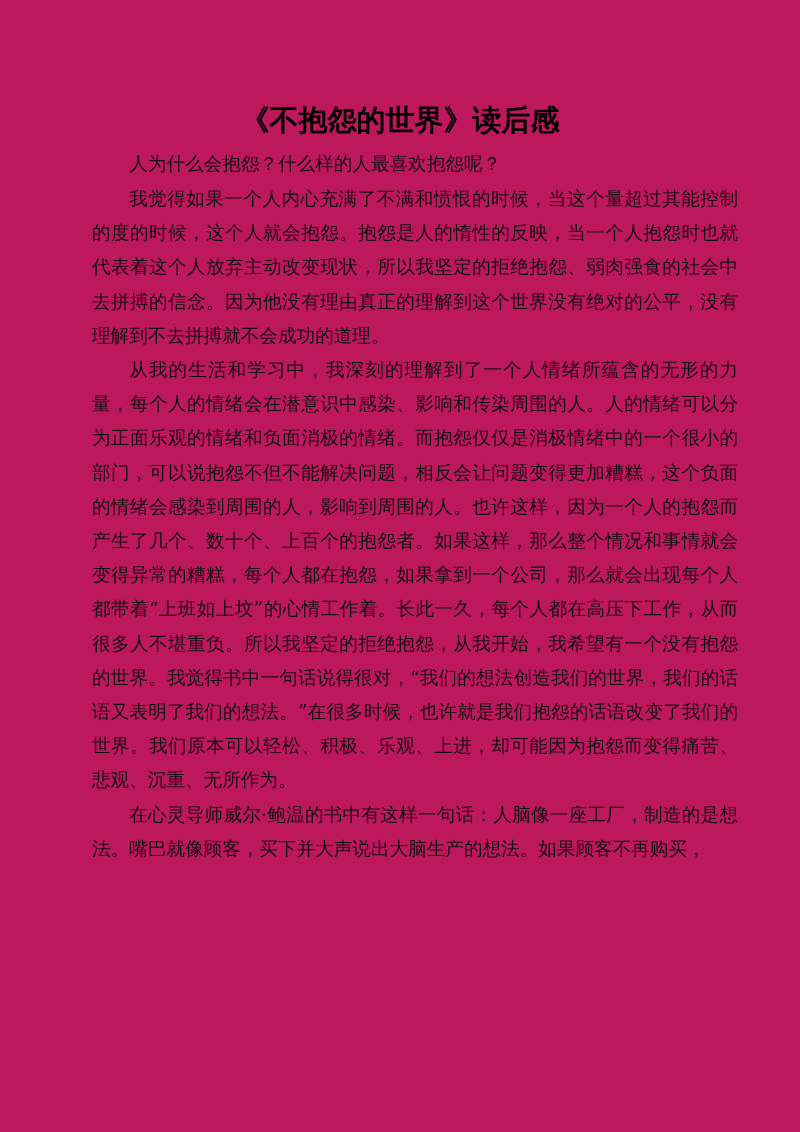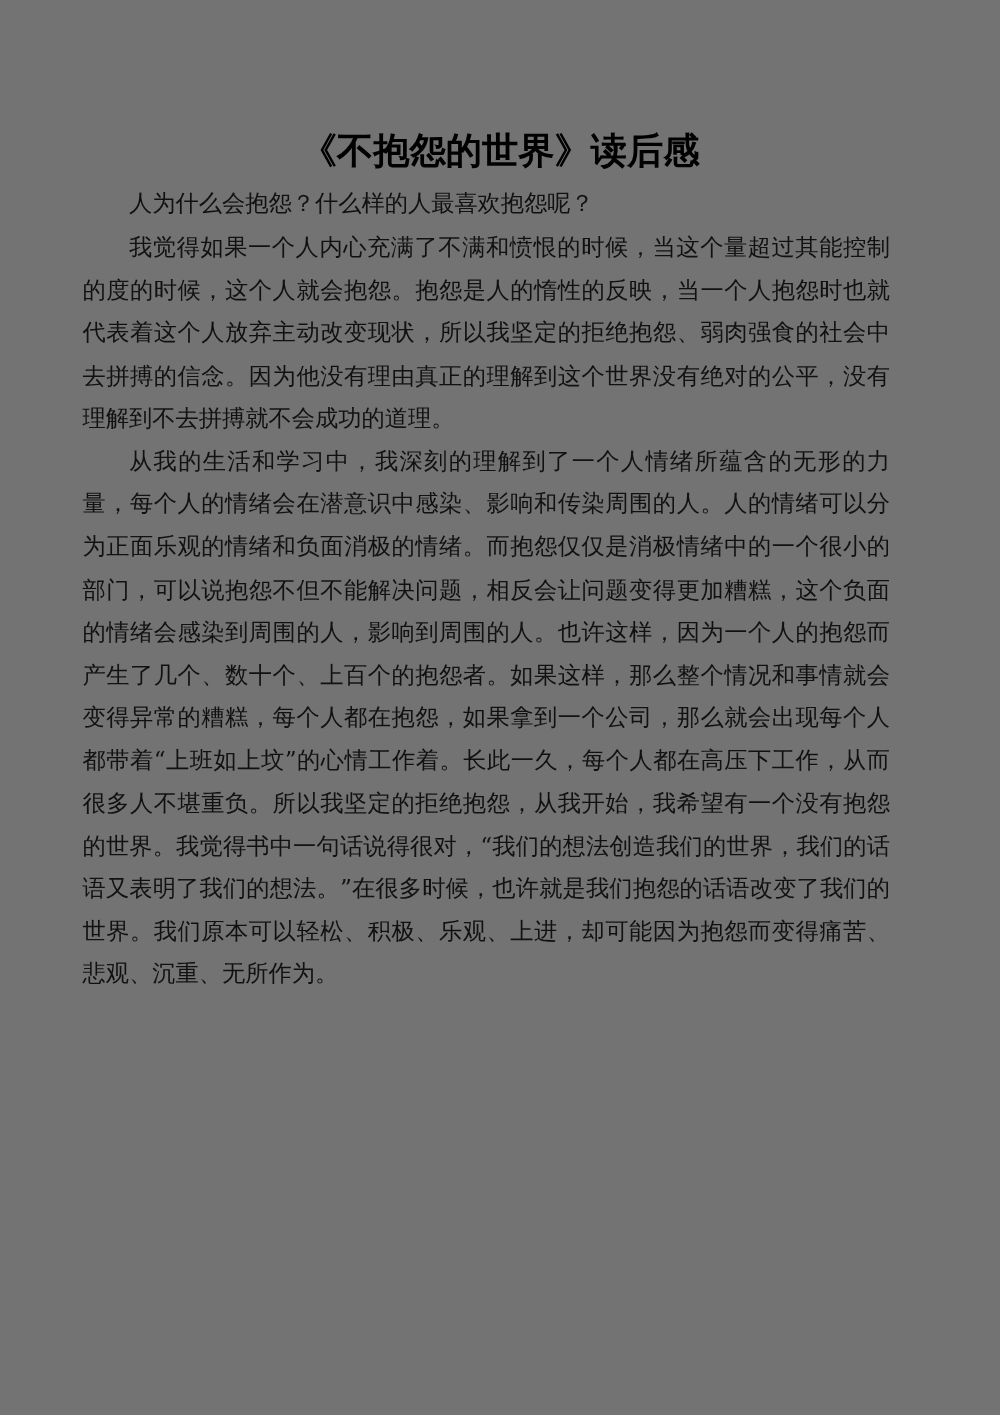"《不抱怨的世界》读后感" .page { background: #737373 -> #be185d }
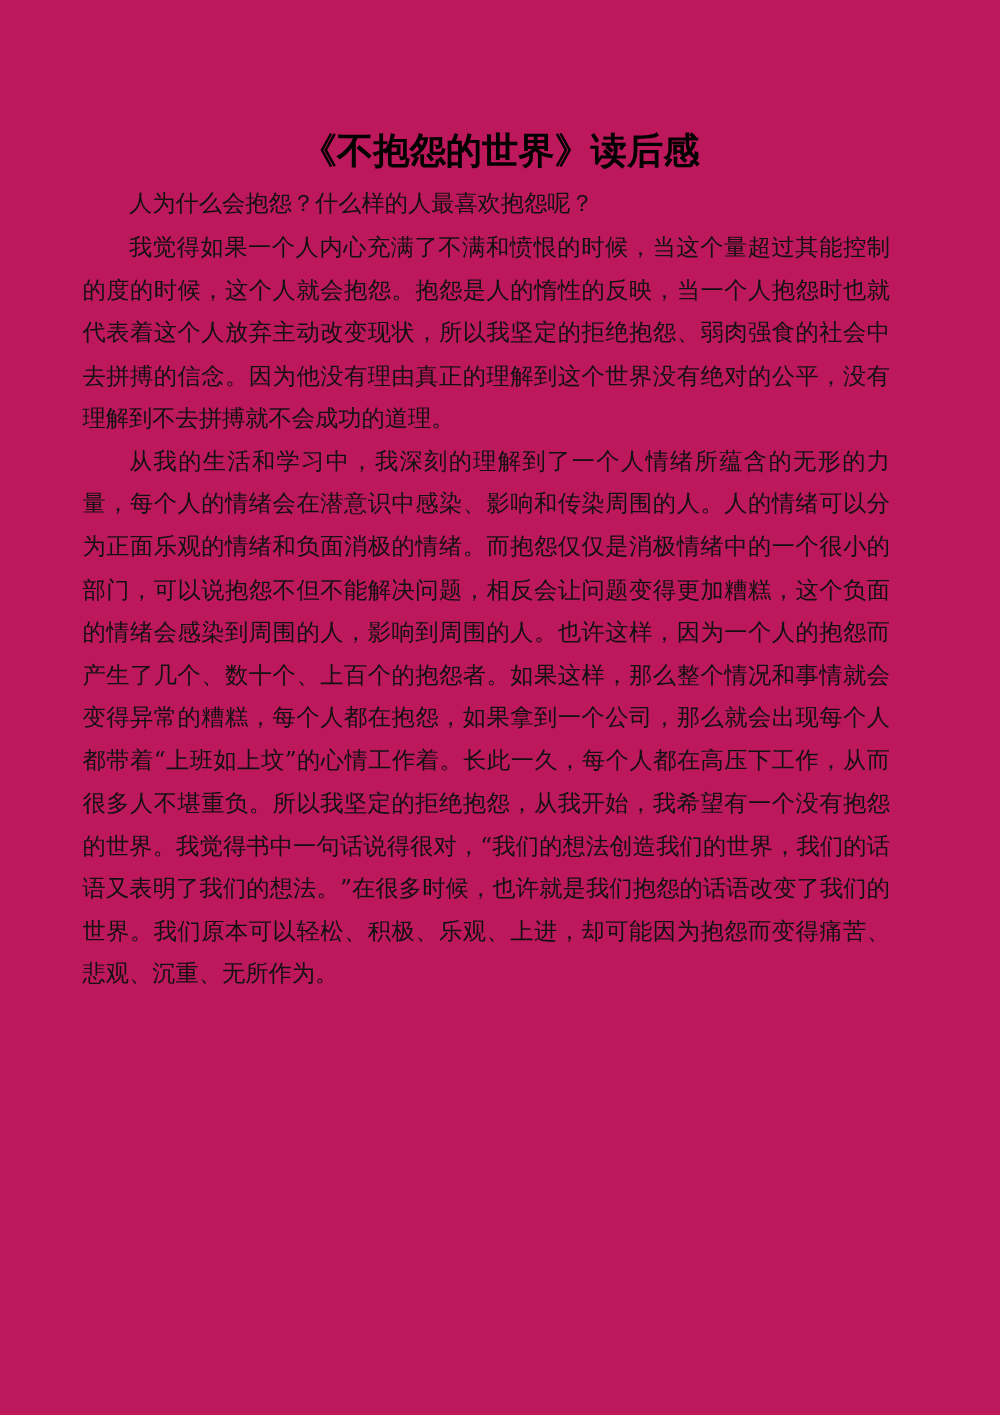"人为什么会抱怨？什么样的人最喜欢抱怨呢？" .body-text { left: 66px -> 92px }
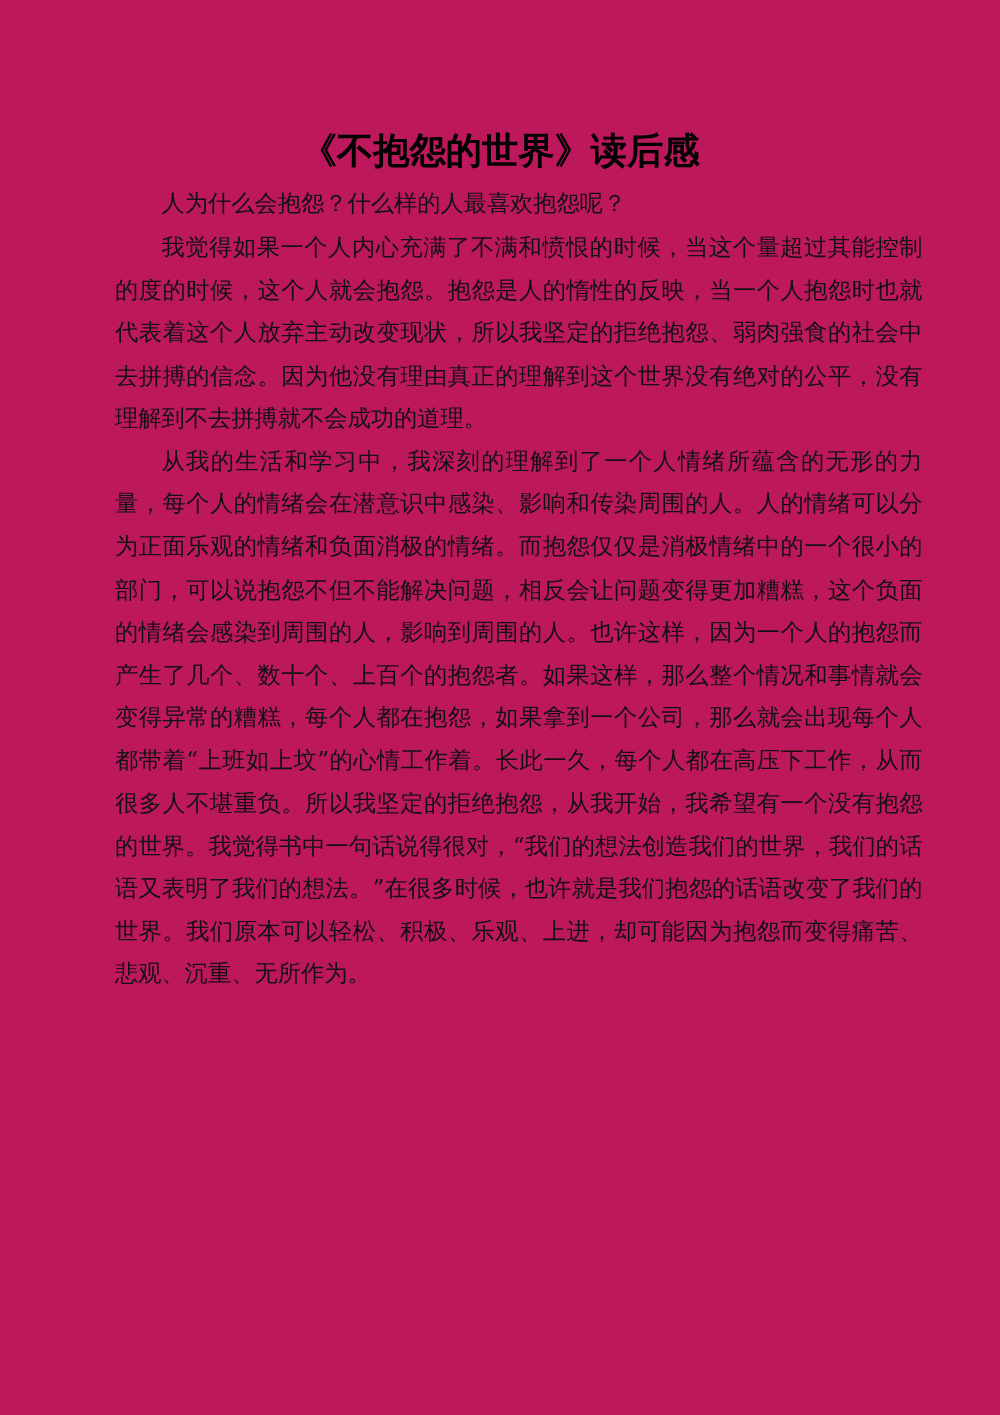"在心灵导师威尔·鲍温的书中有这样一句话：人脑像一座工厂，制造的是想法。嘴巴就像顾" p.para { html: none -> <p>在心灵导师威尔·鲍温的书中有这样一句话：人脑像一座工厂，制造的是想法。嘴巴就像顾客，买下并大声说出大脑生产的想法。如果顾客不再购买，</p> }
